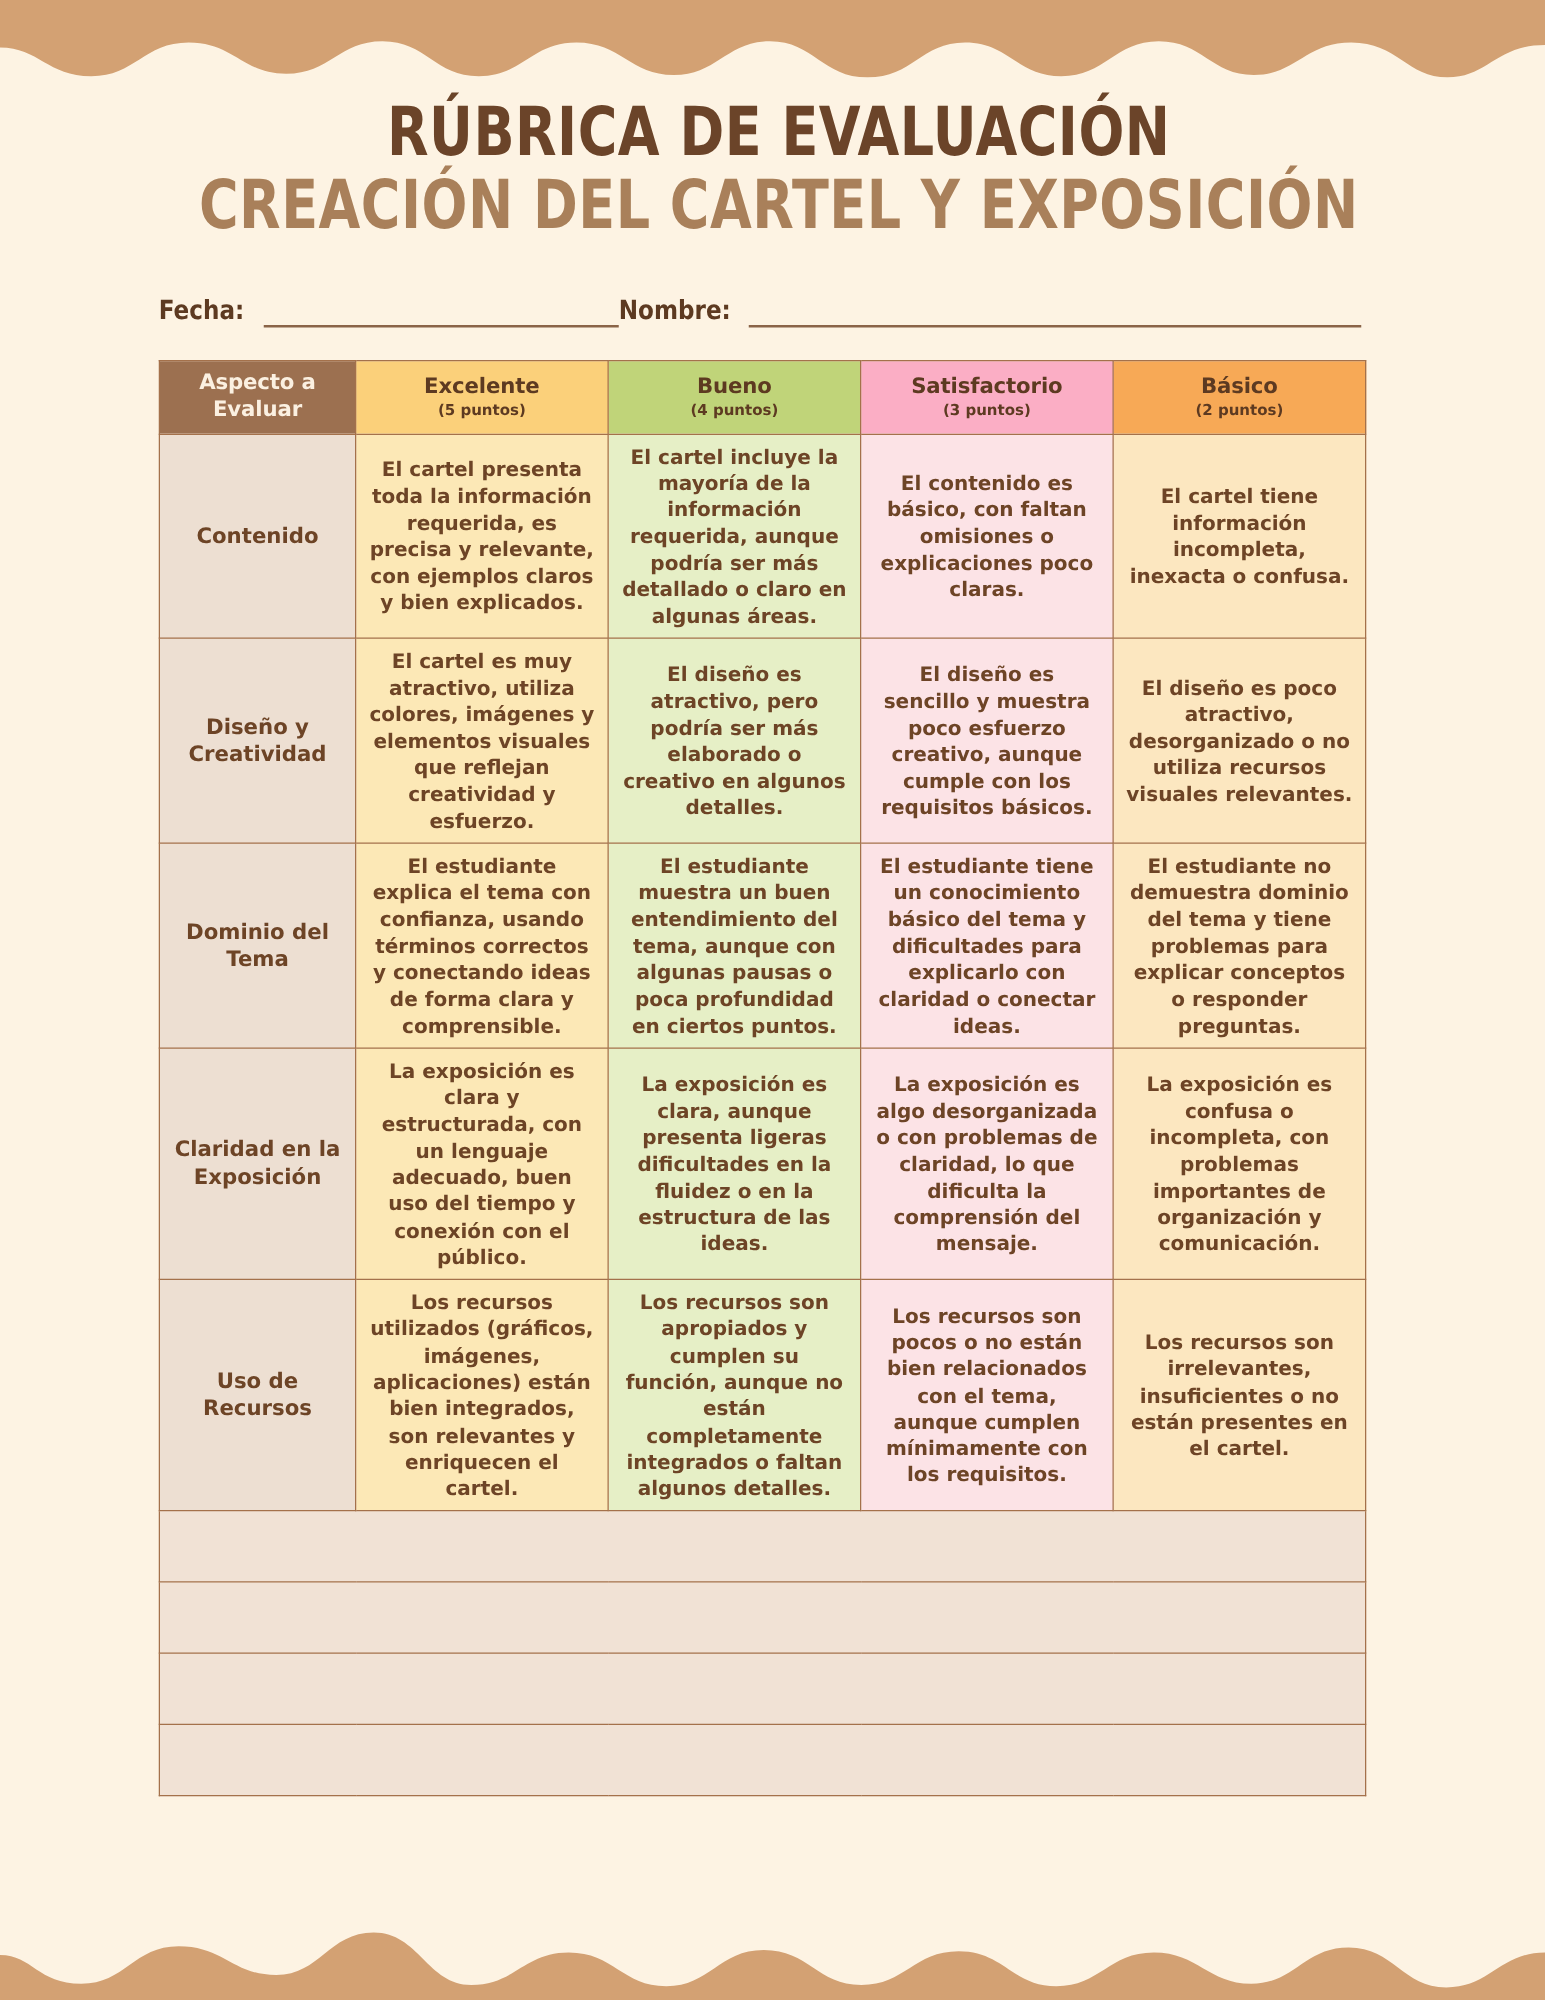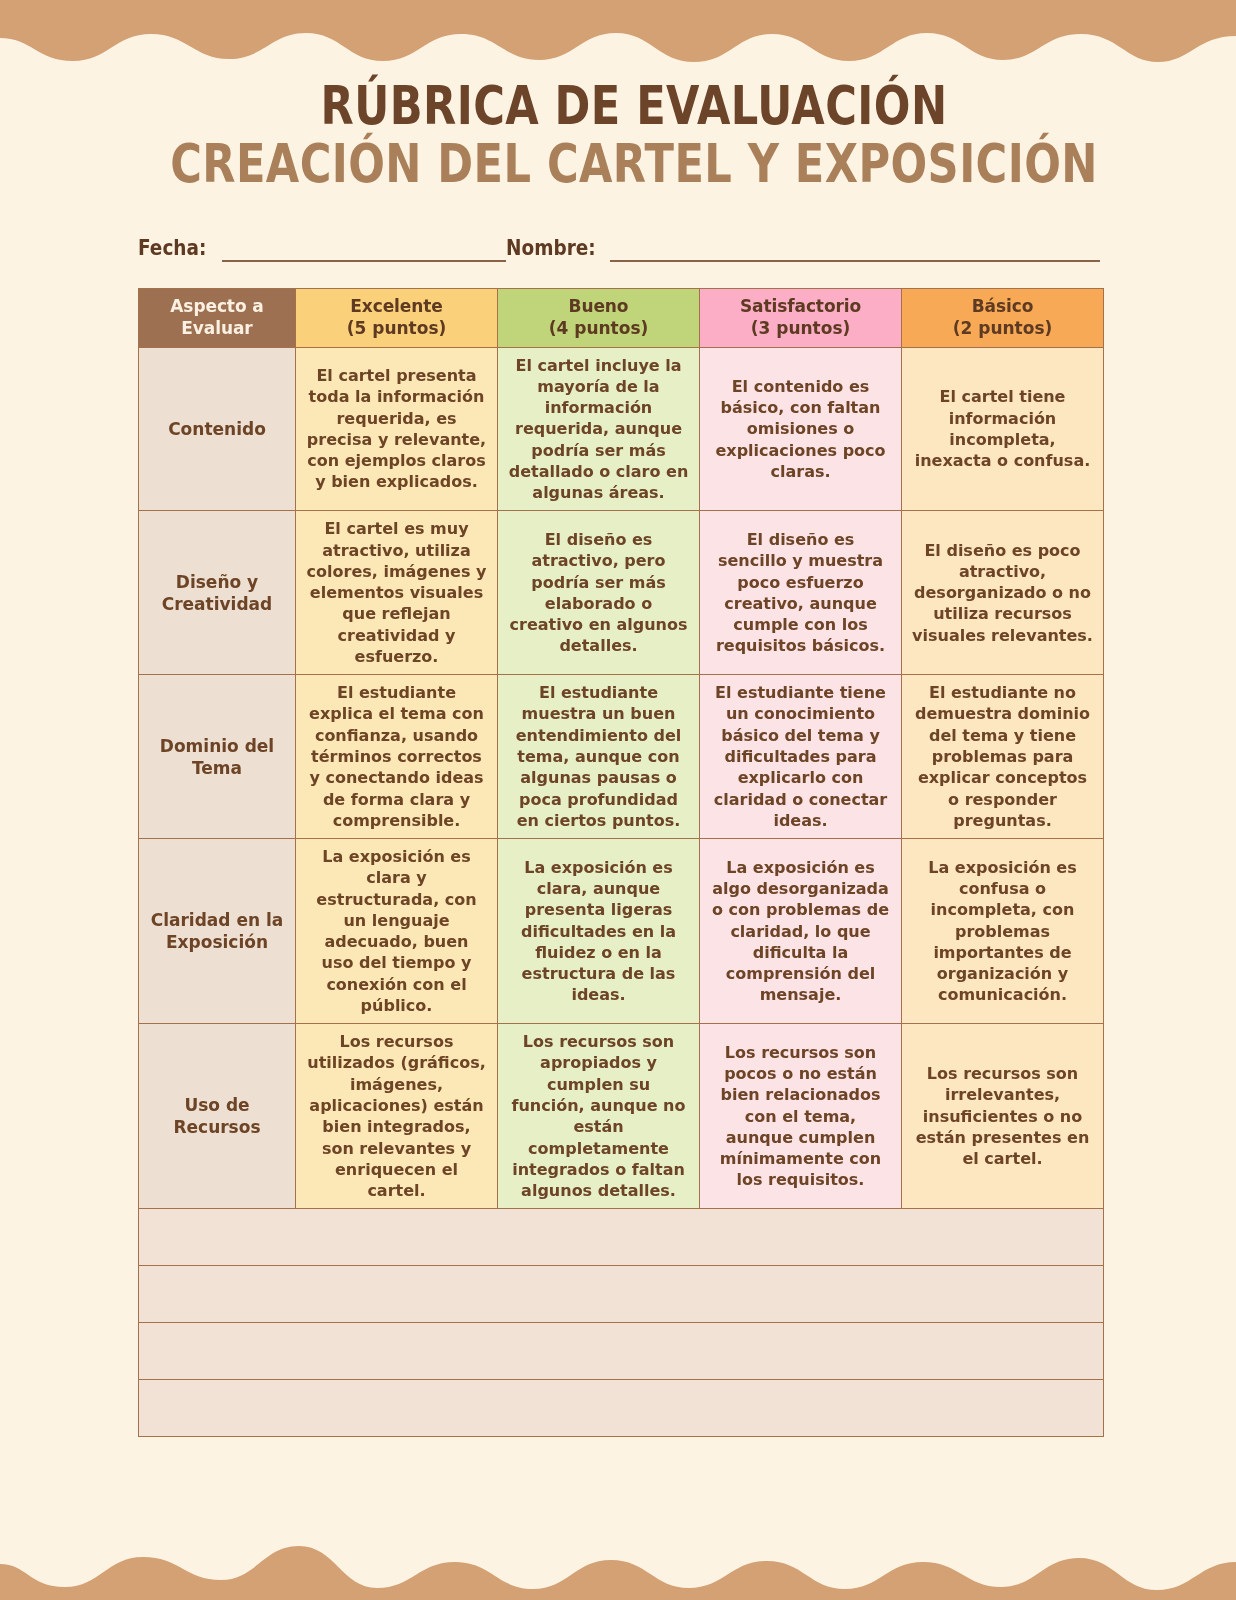"RÚBRICA DE EVALUACIÓN" .page { left: 16px -> 5px }
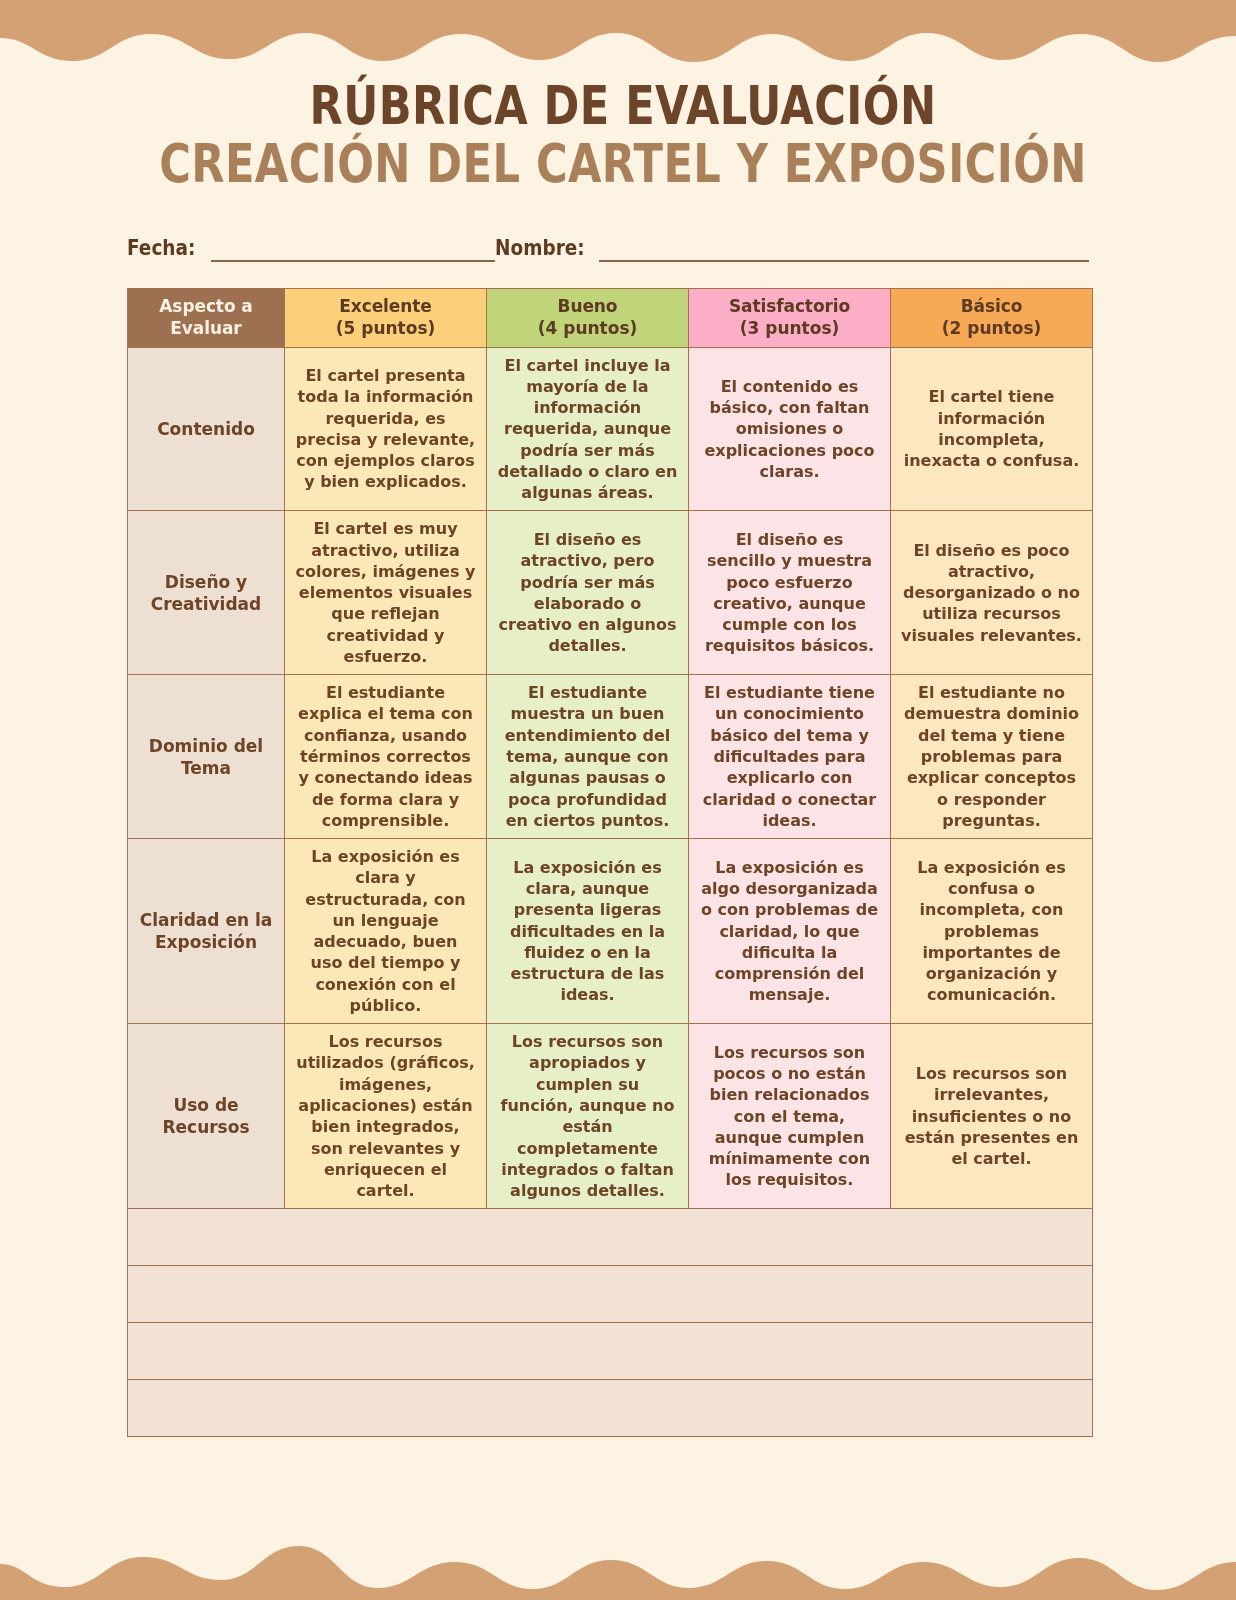"(5 puntos)" .h-pts { font-size: 17px -> 12px }
